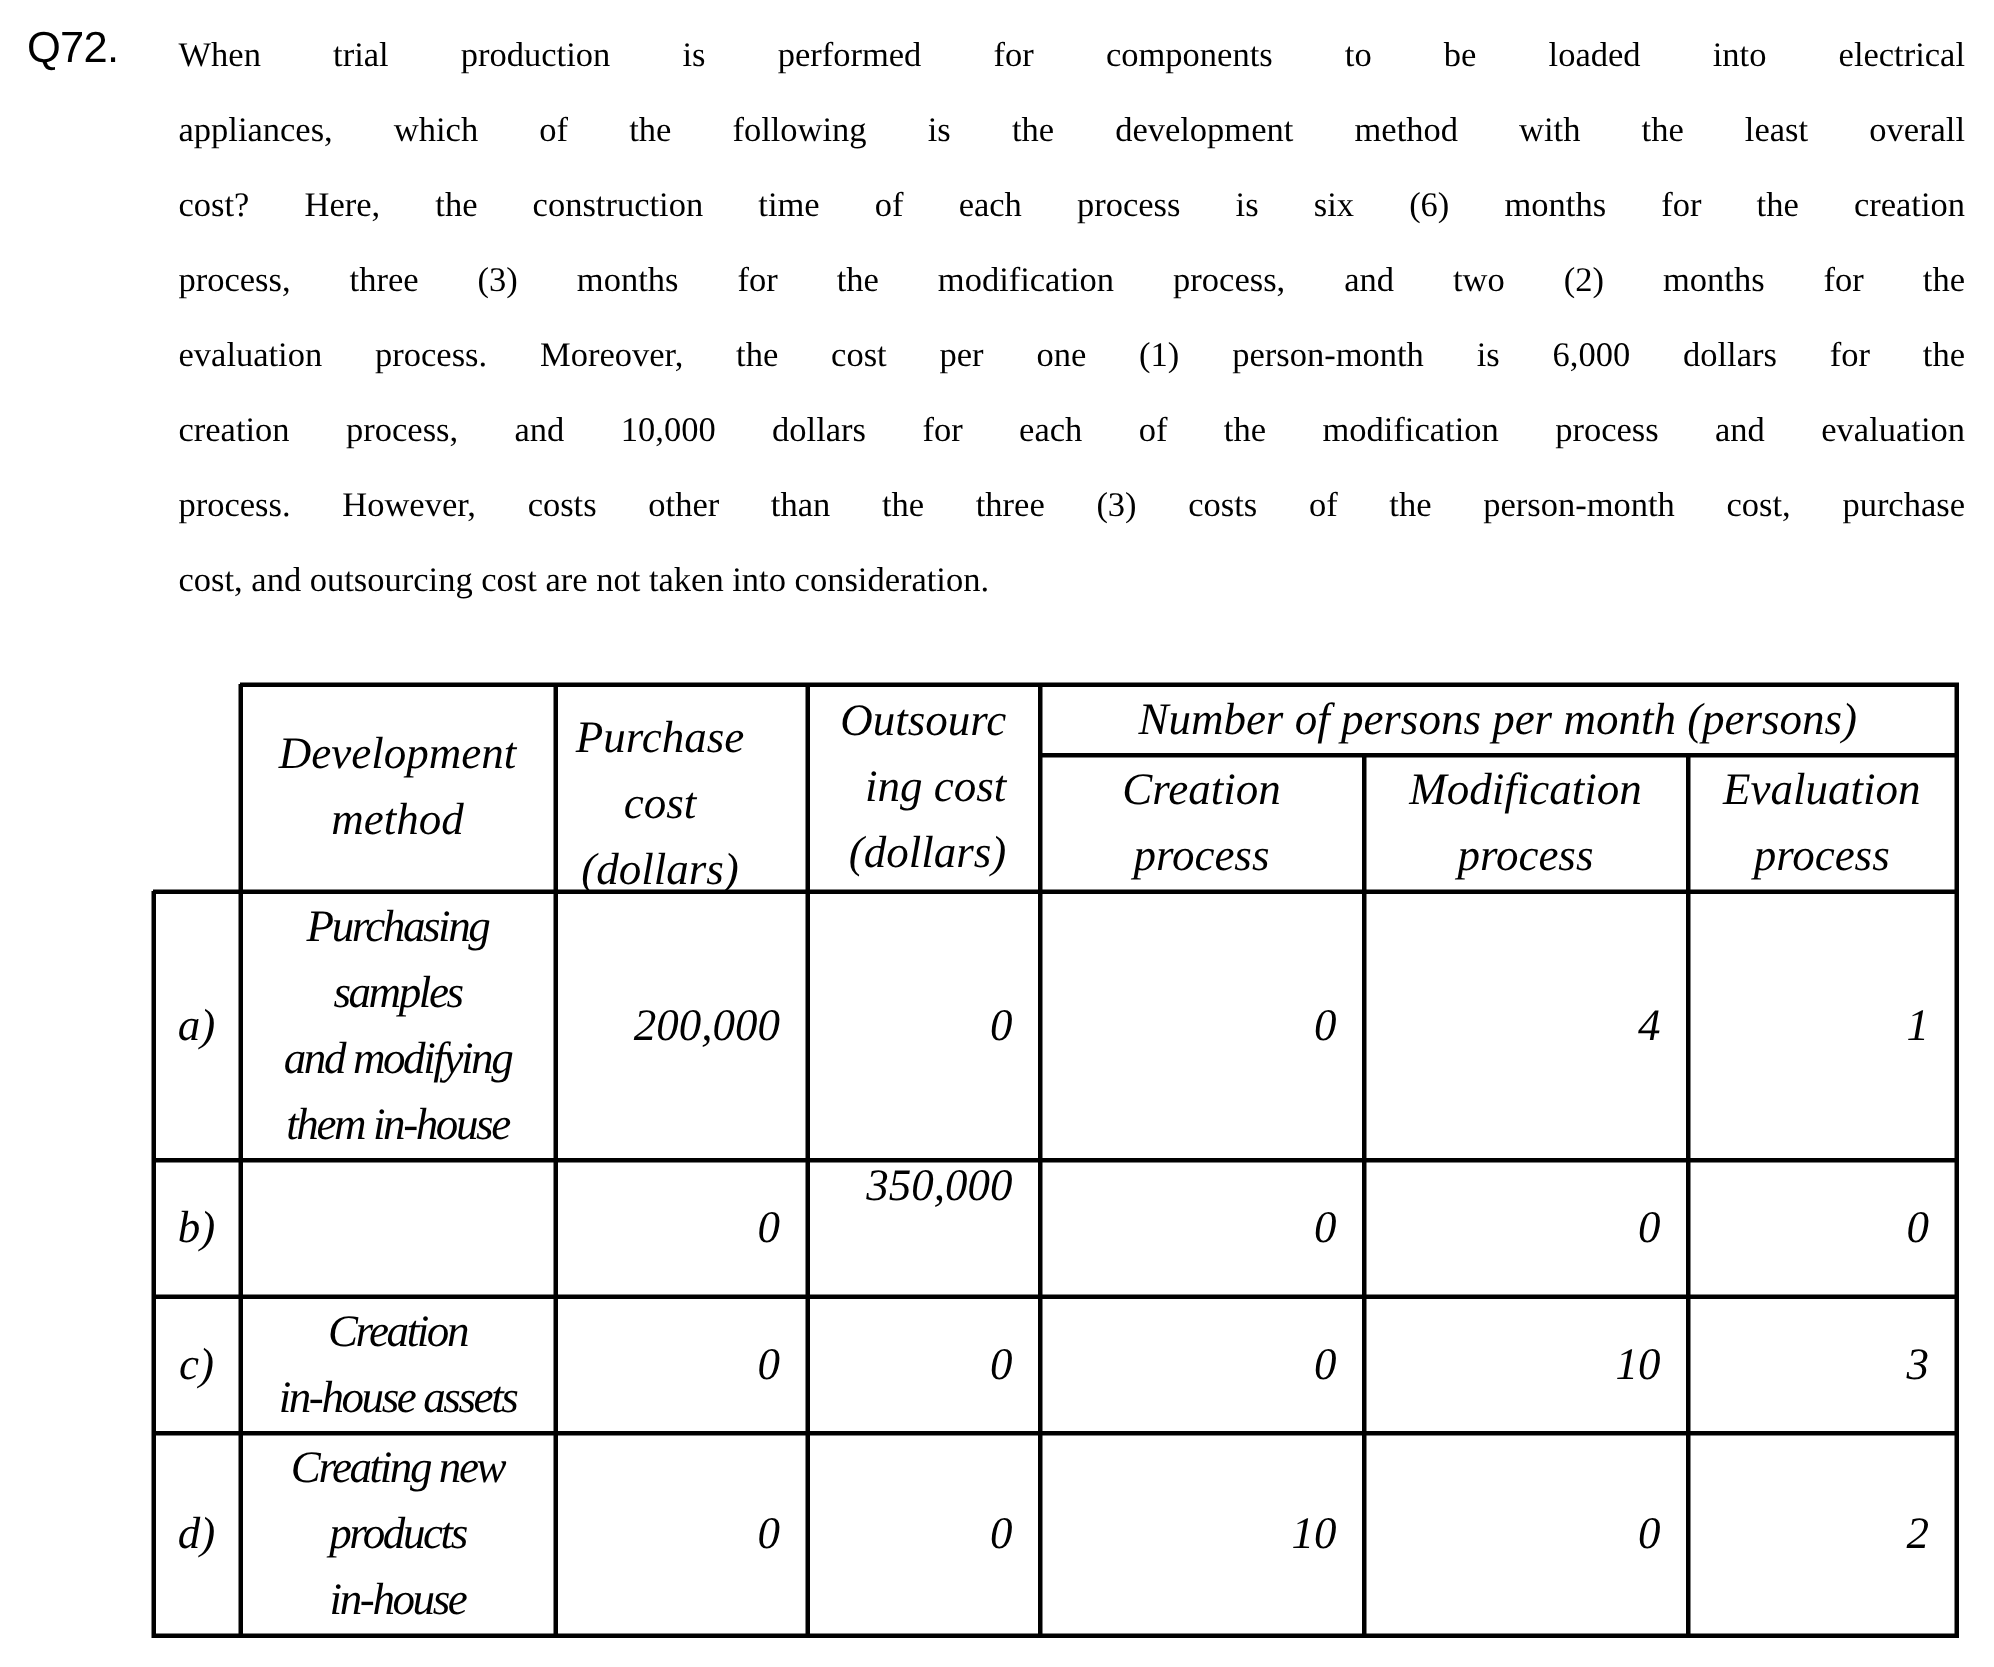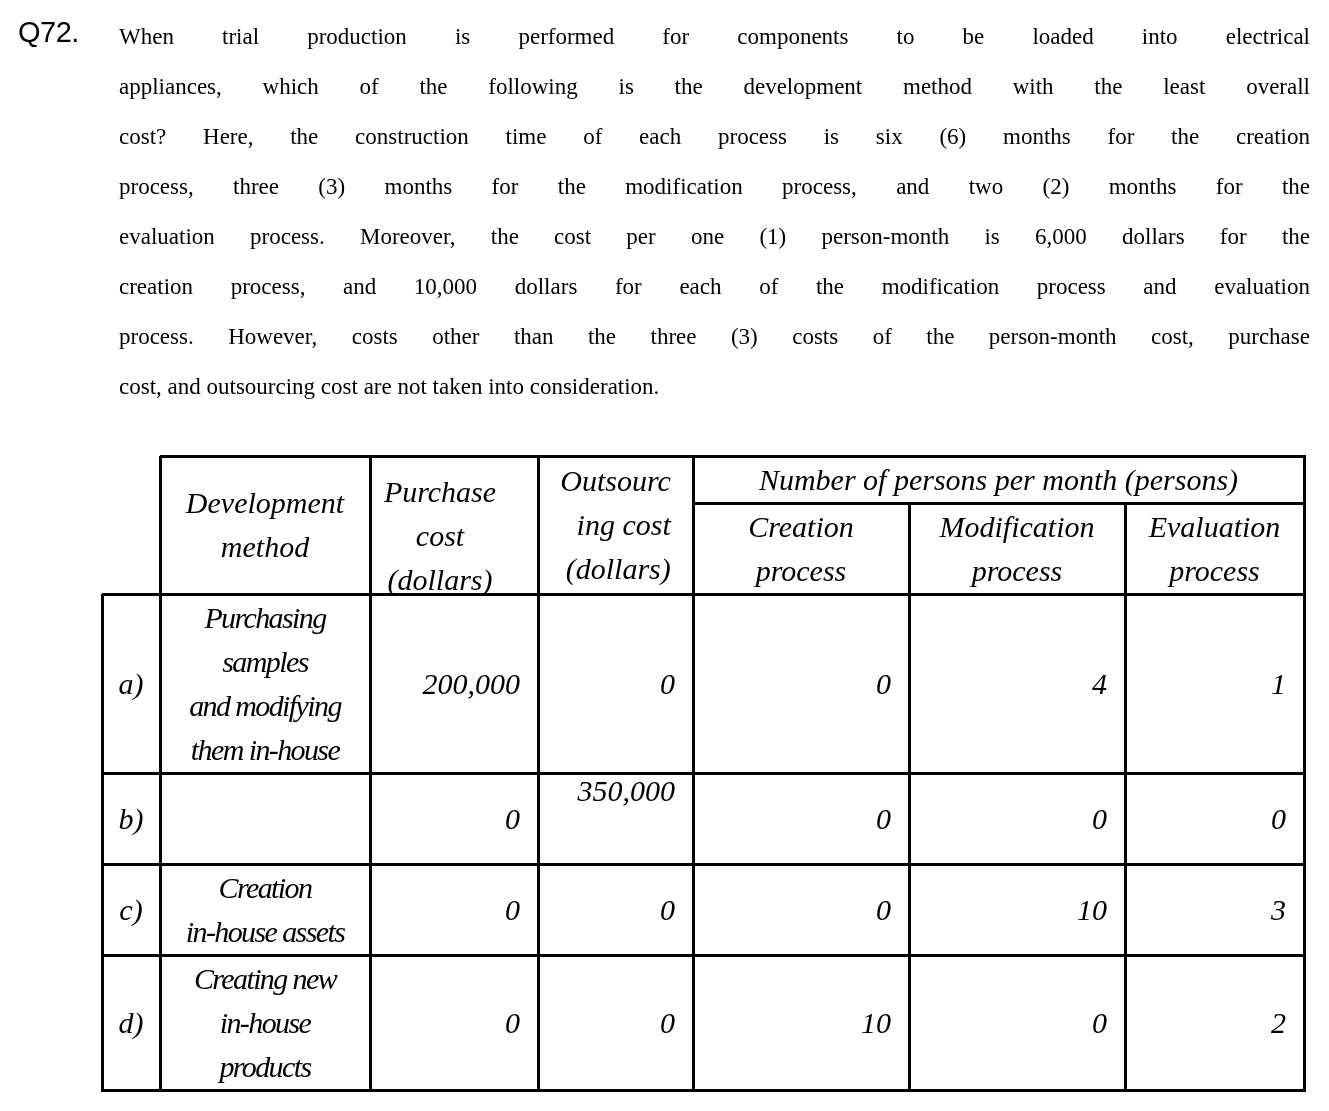"in-house" div { order: before "products" -> after "products" }
